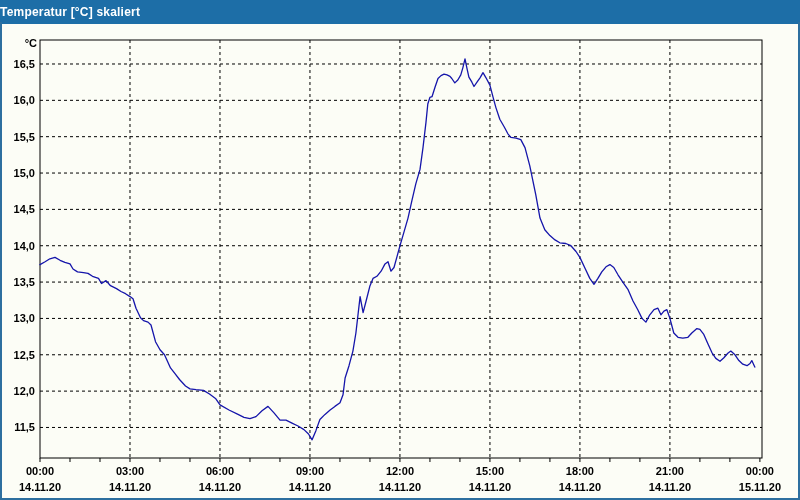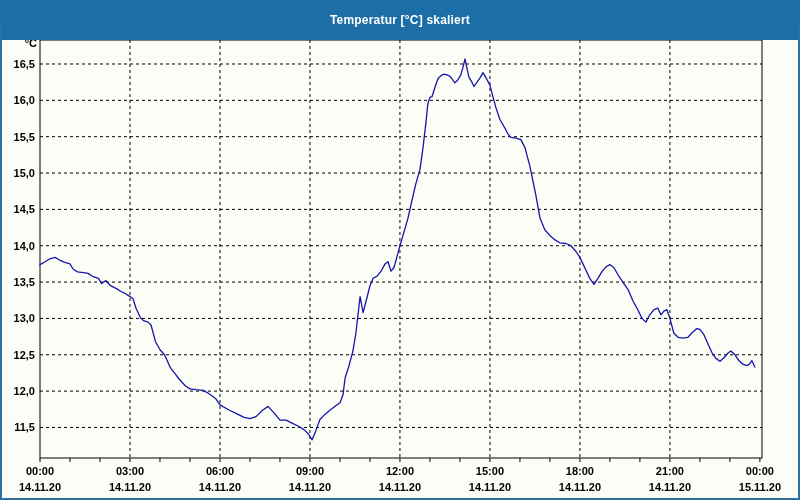"Temperatur [°C] skaliert" .titlebar { height: 40px -> 24px; justify-content: center -> none }
